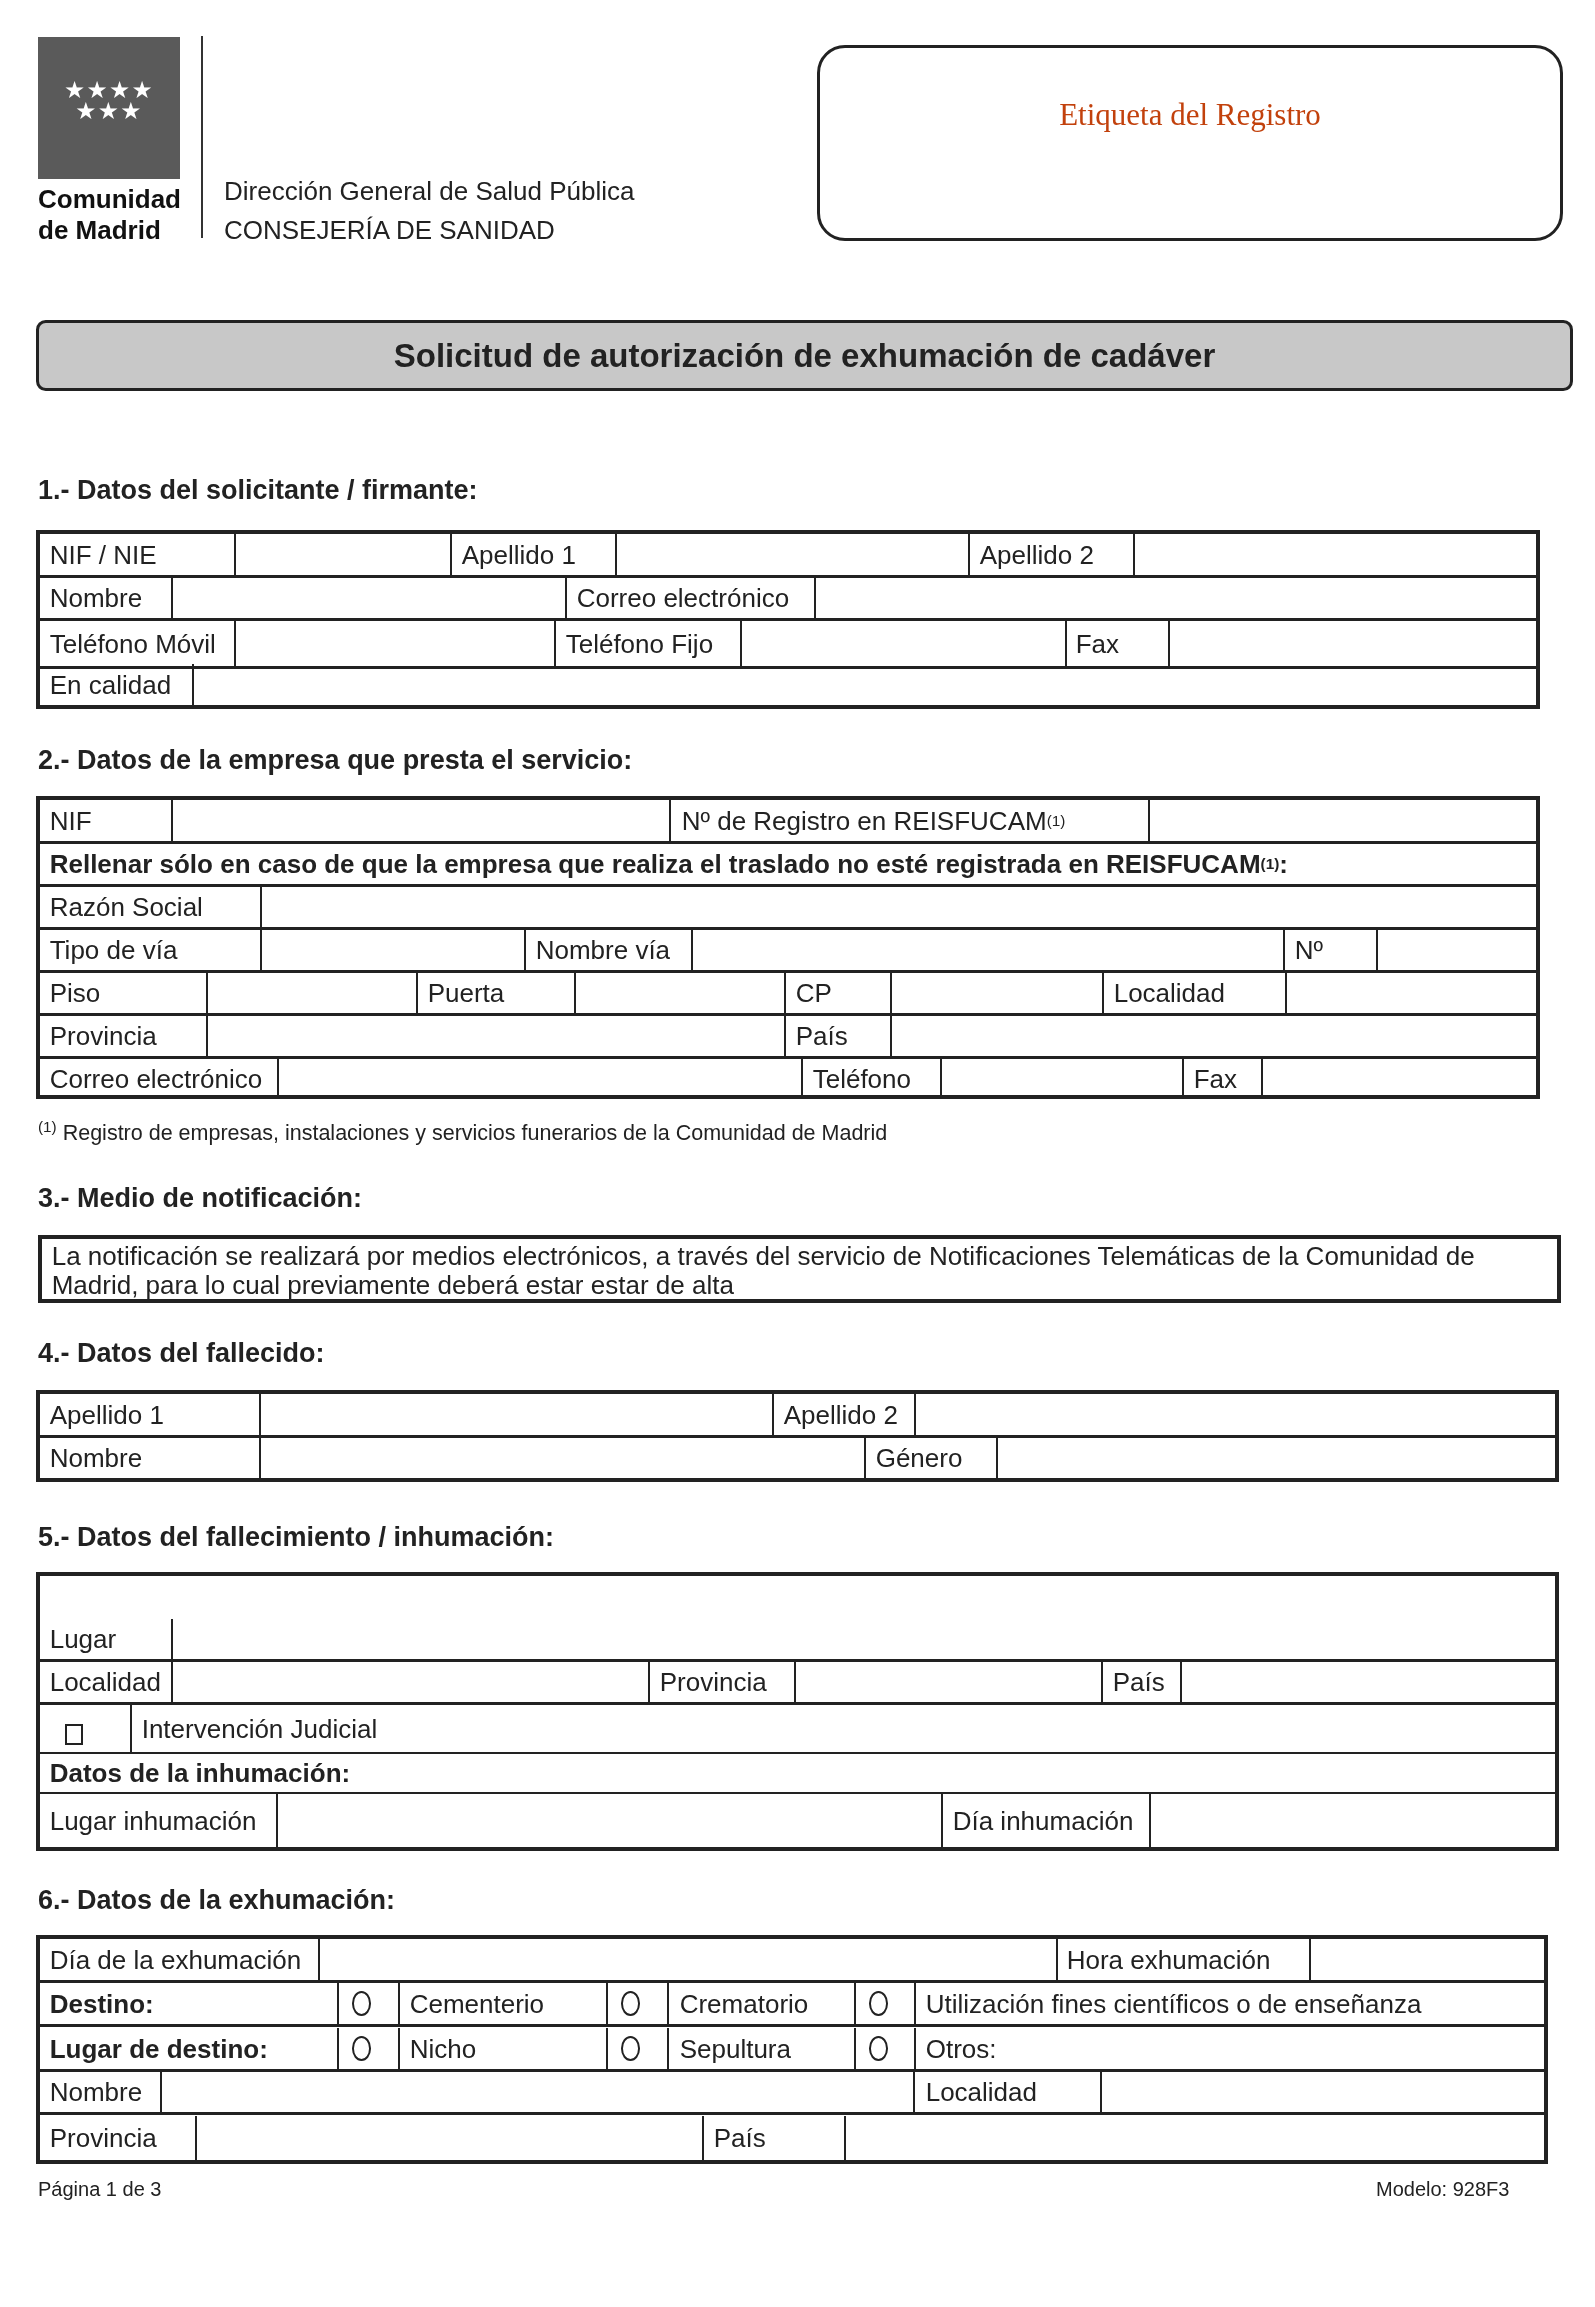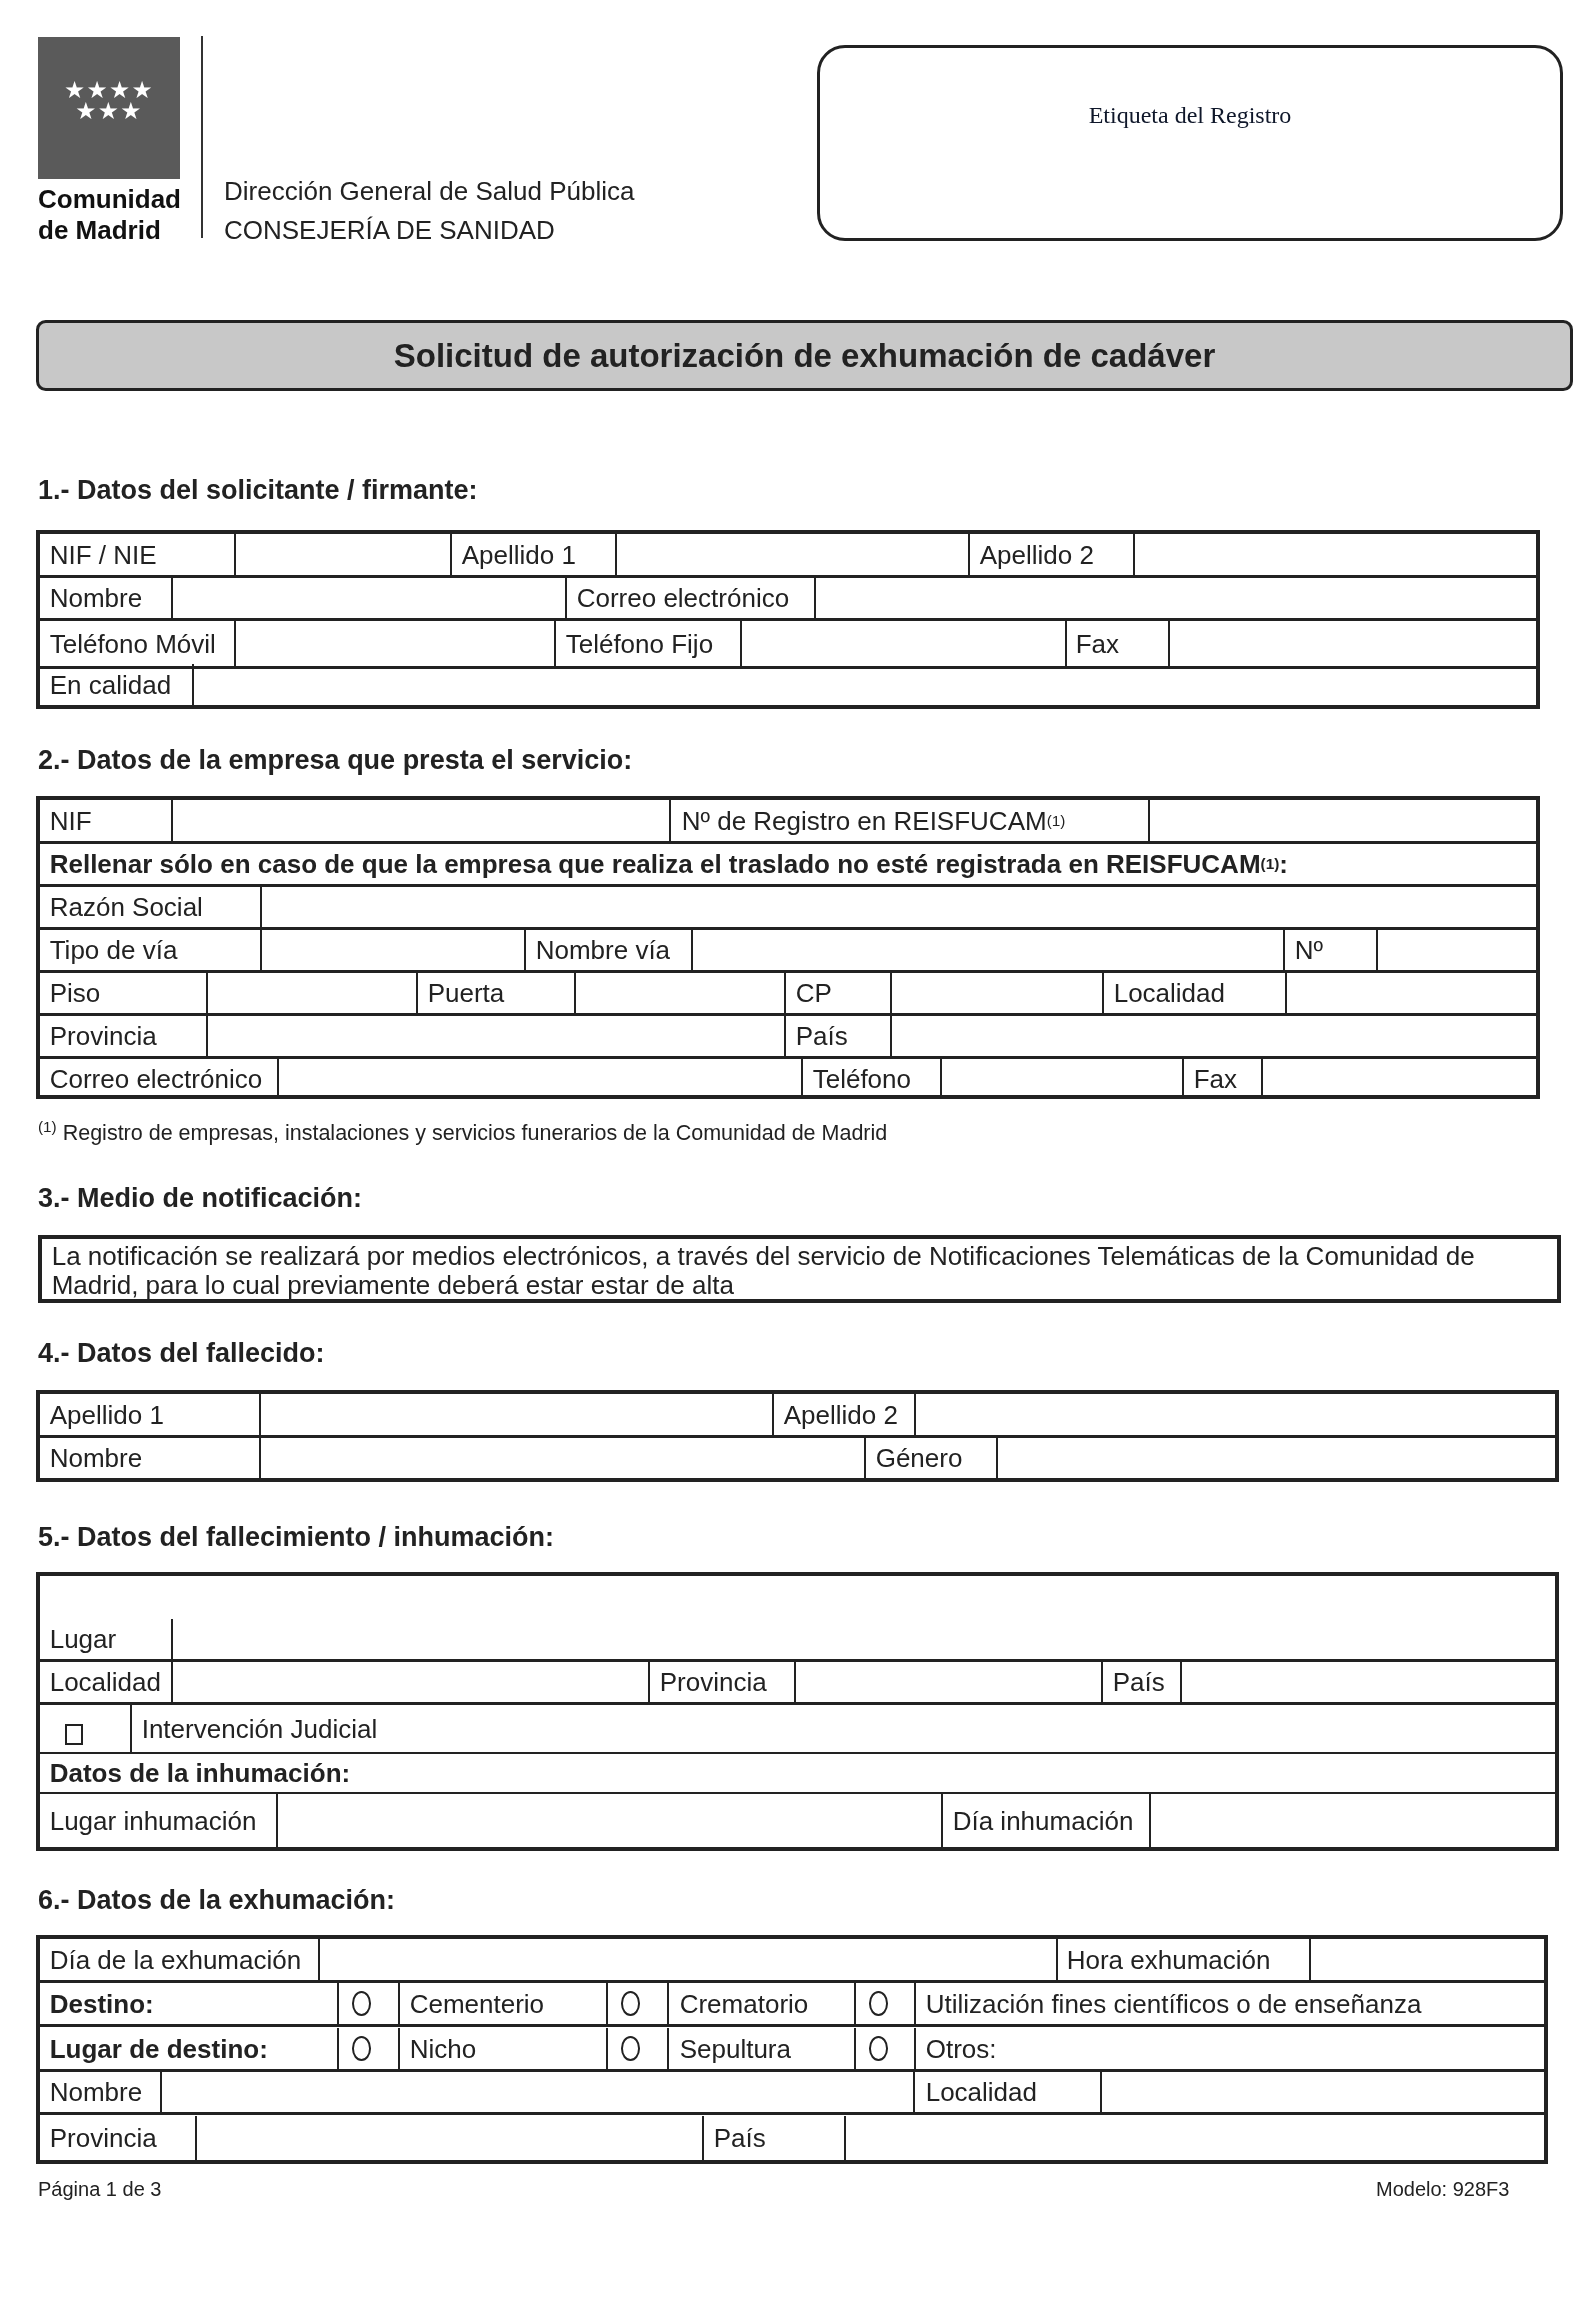"Etiqueta del Registro" .reg-box span { color: #0f172a -> #c2410c; font-size: 24px -> 31px }
